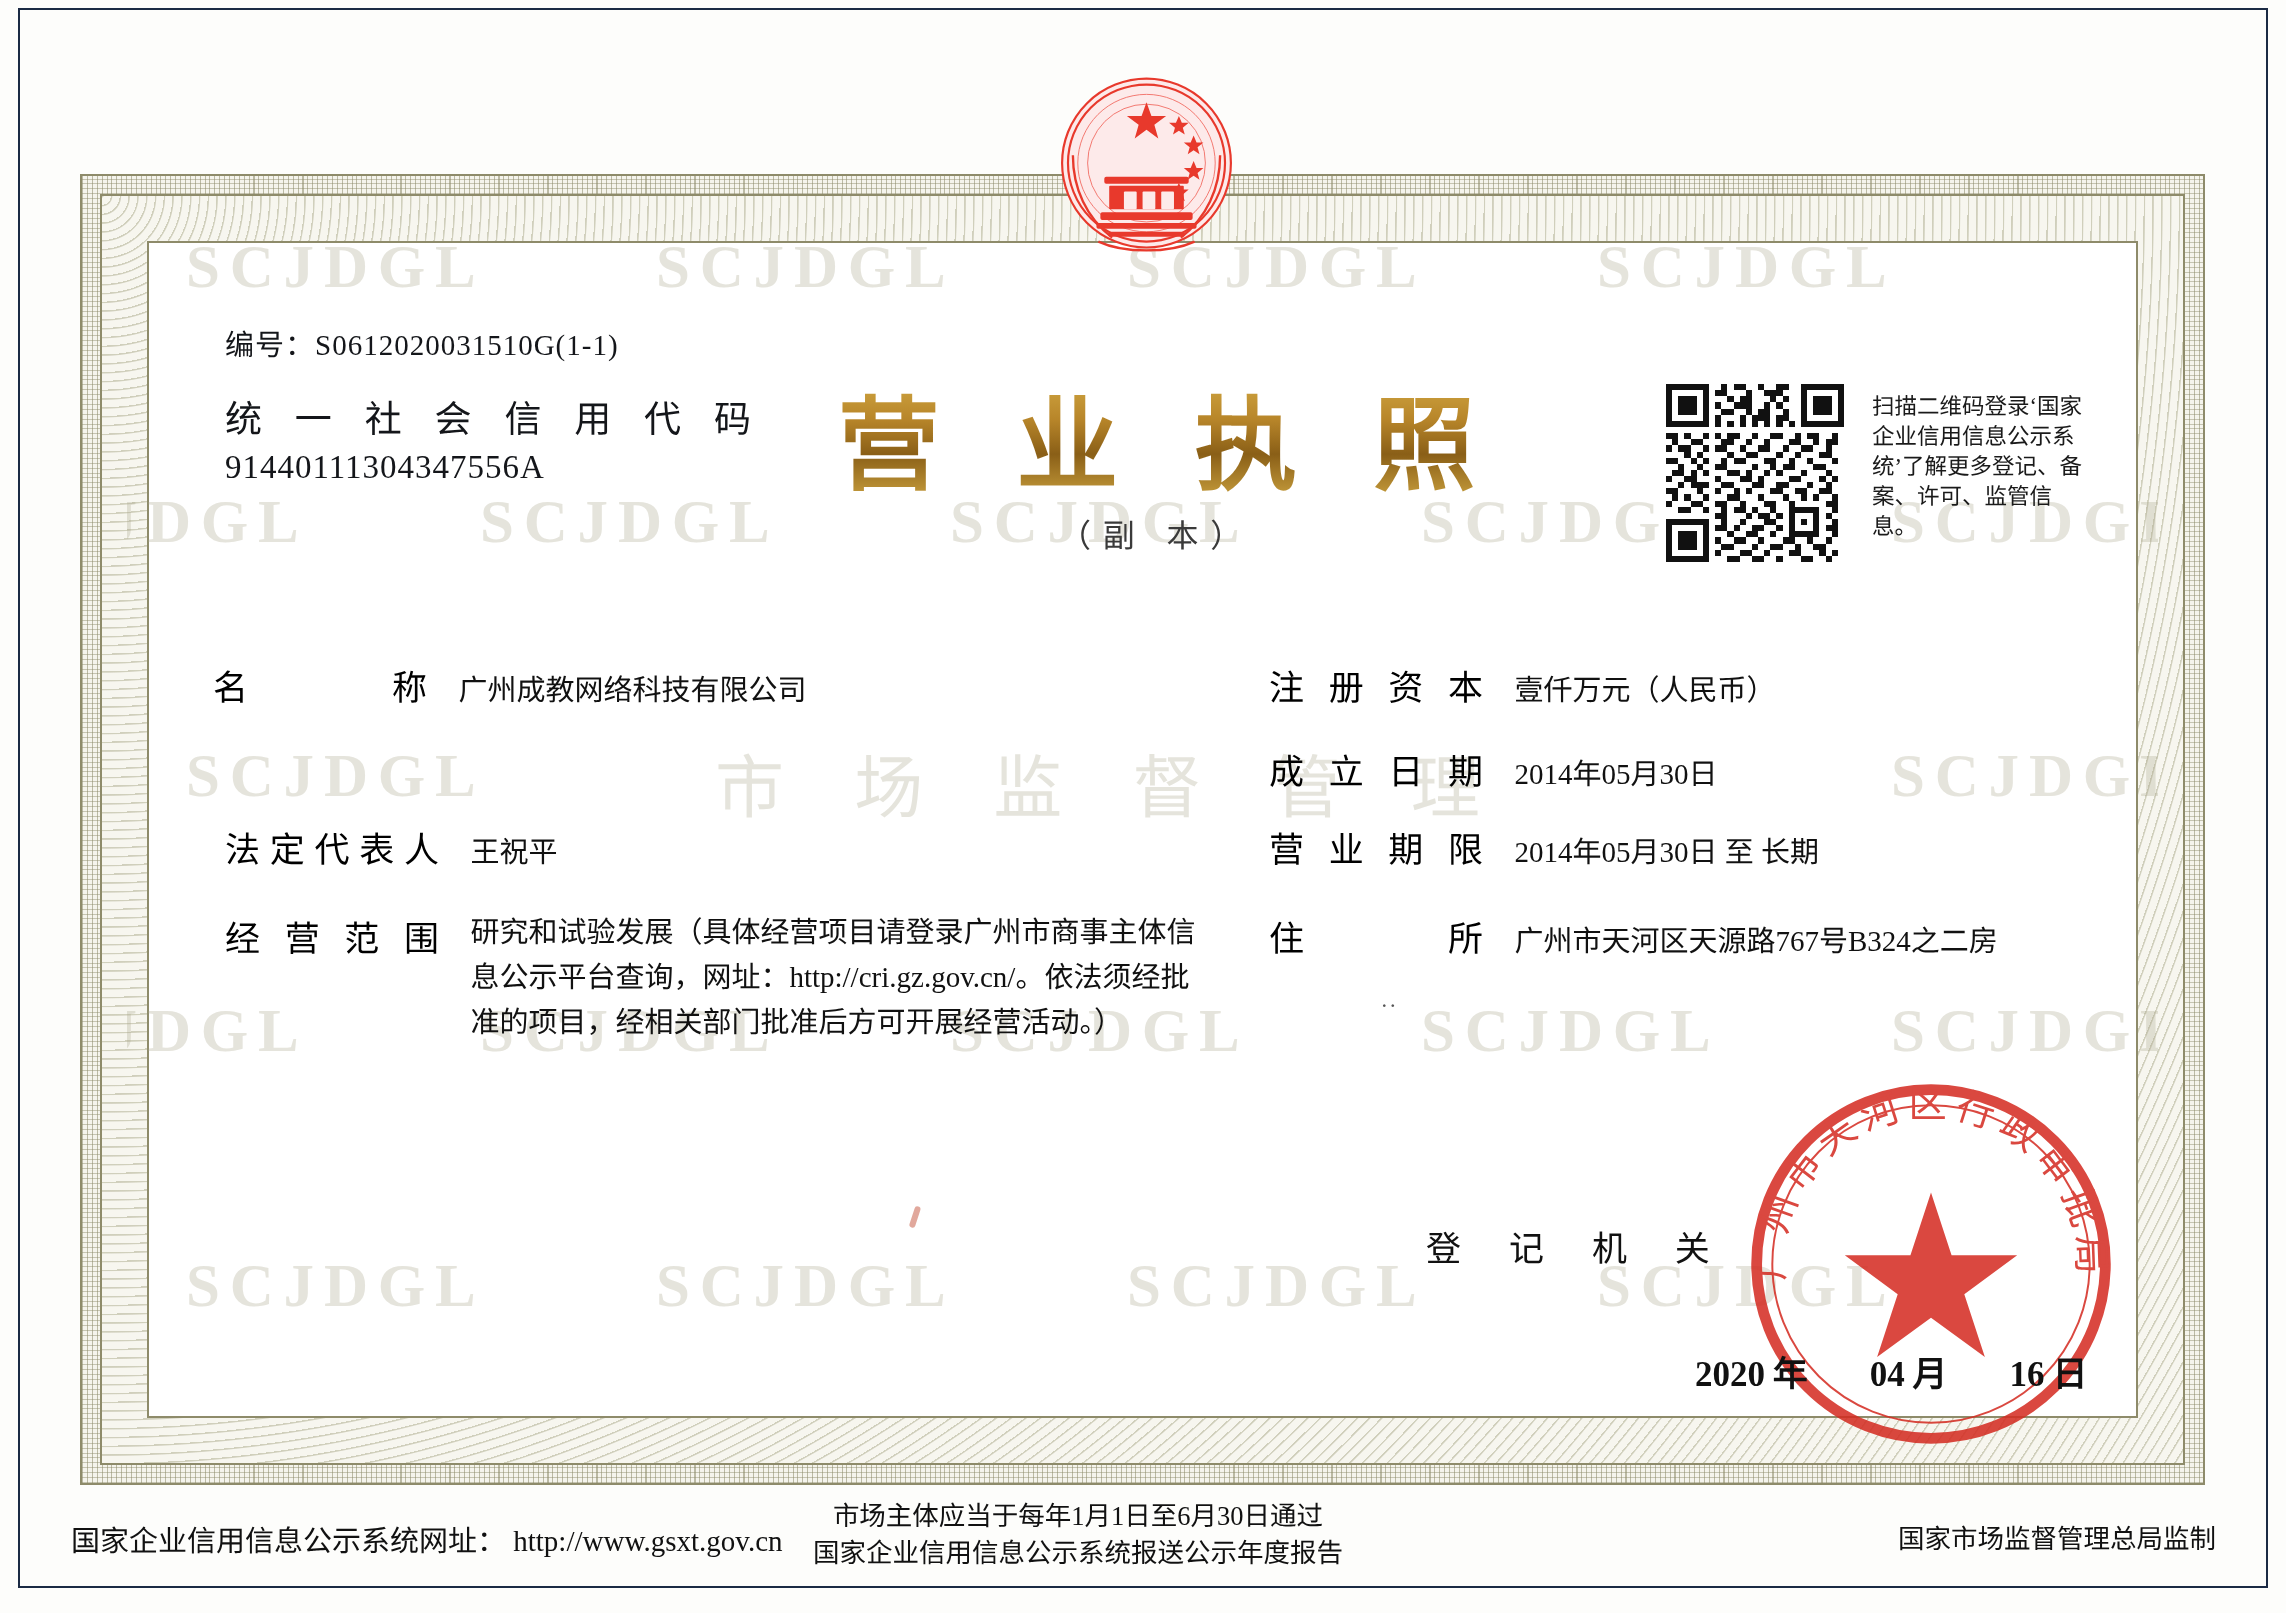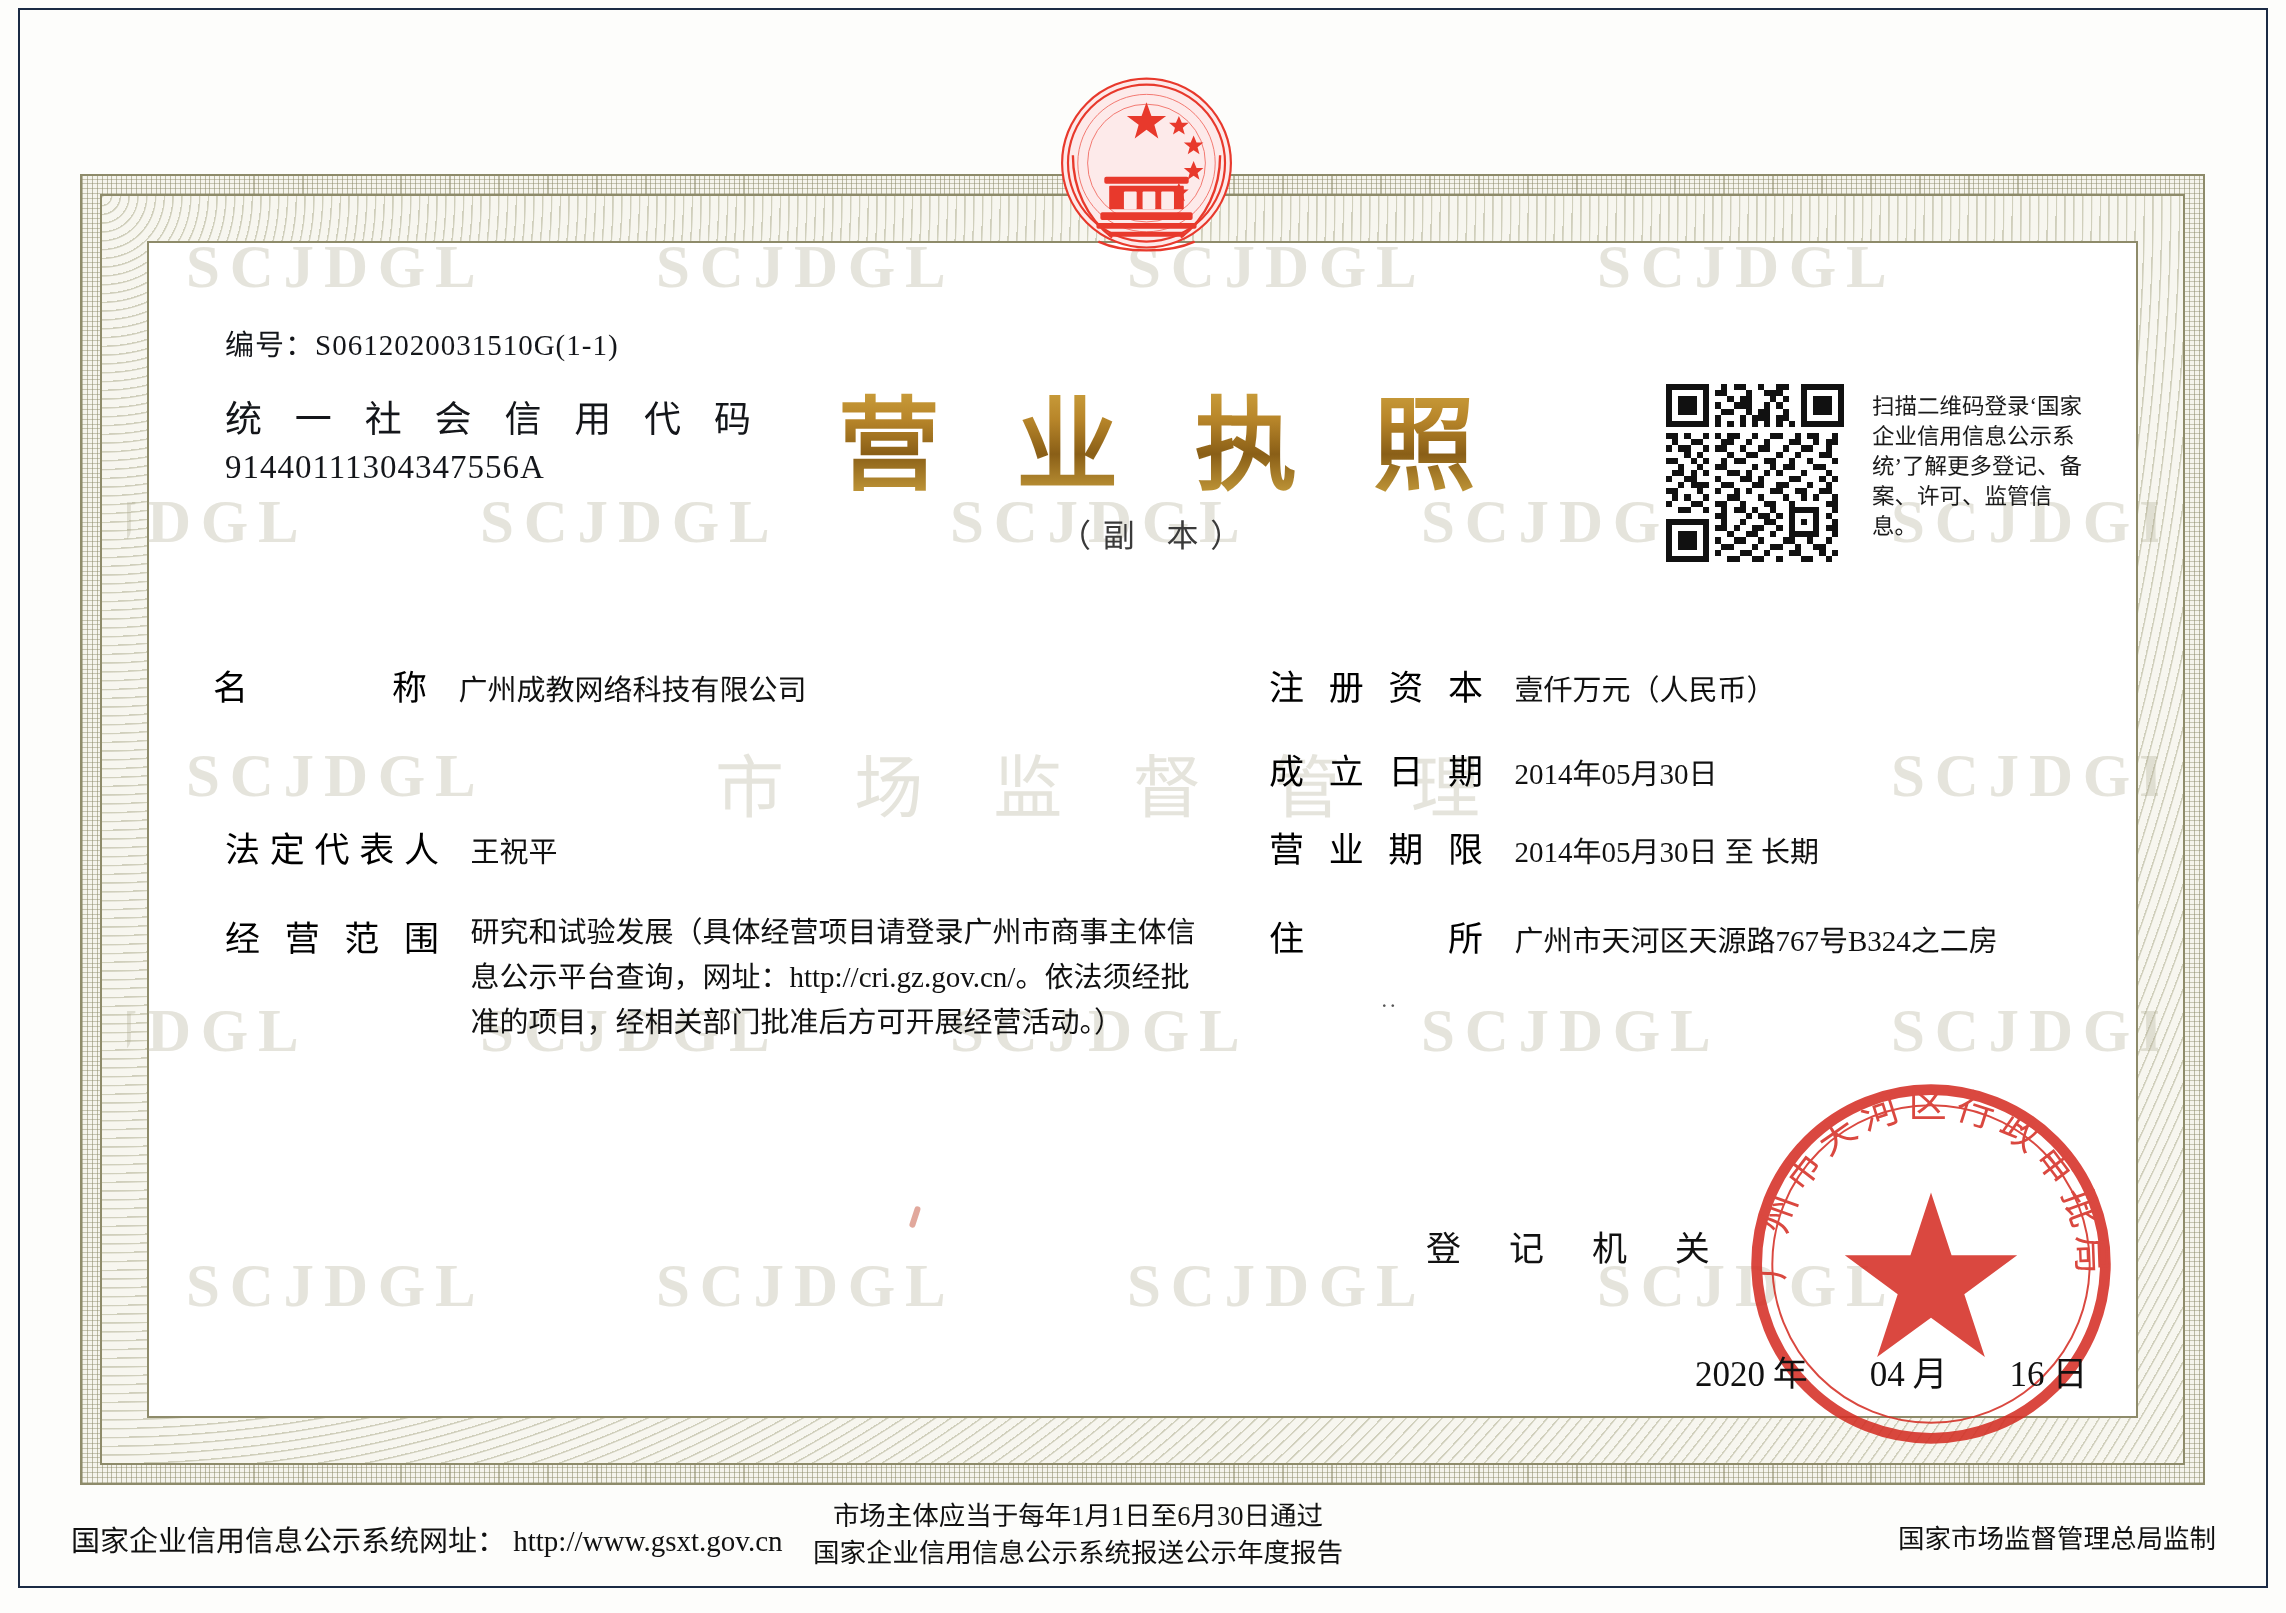"2020" .issue-date span { font-weight: none -> bold }
